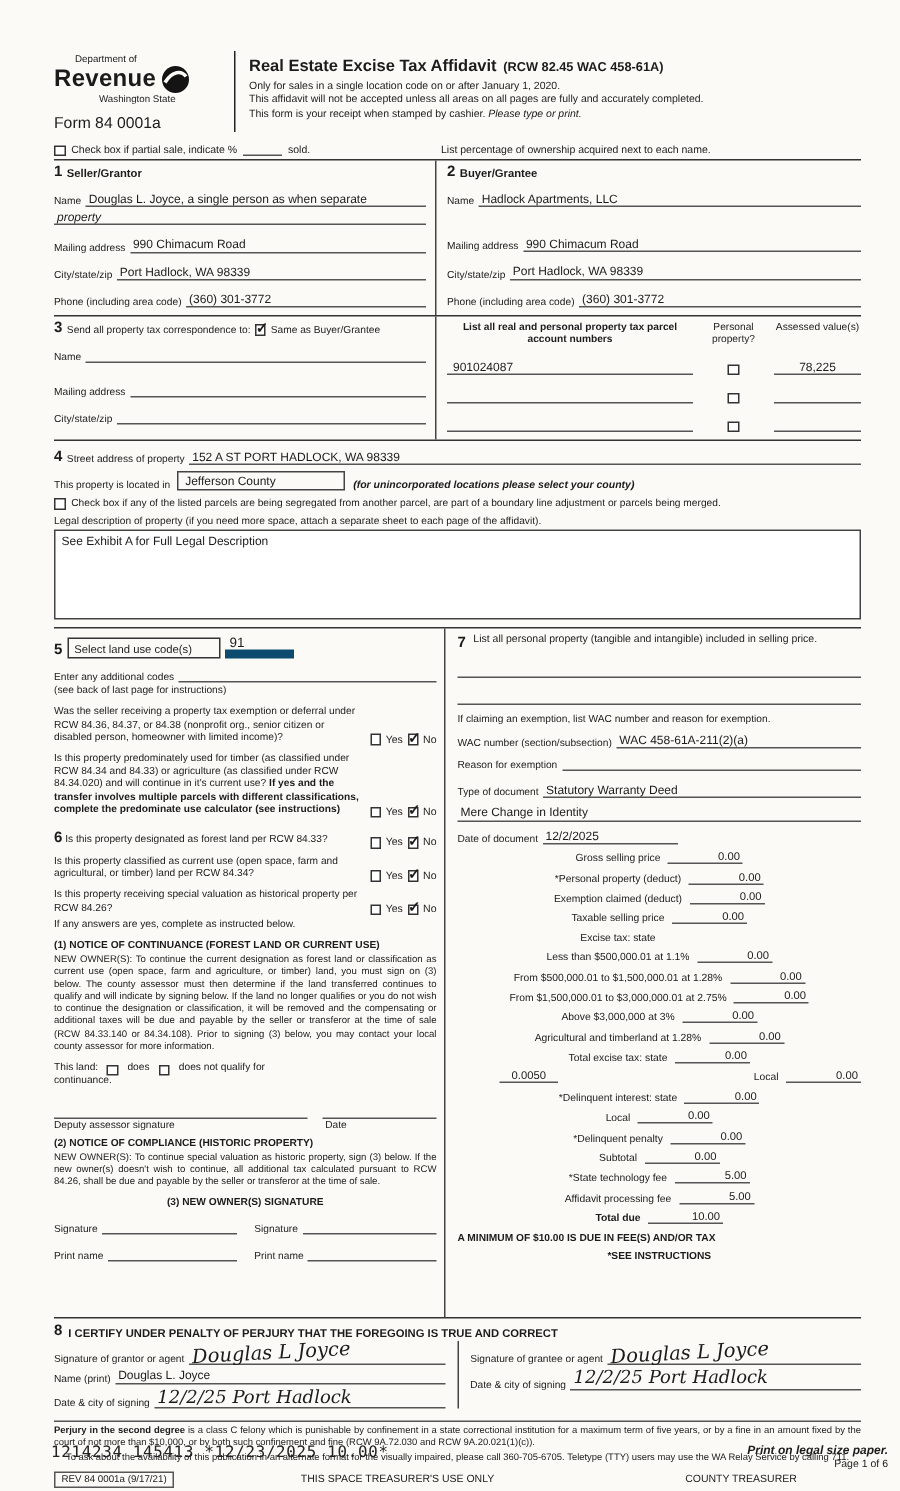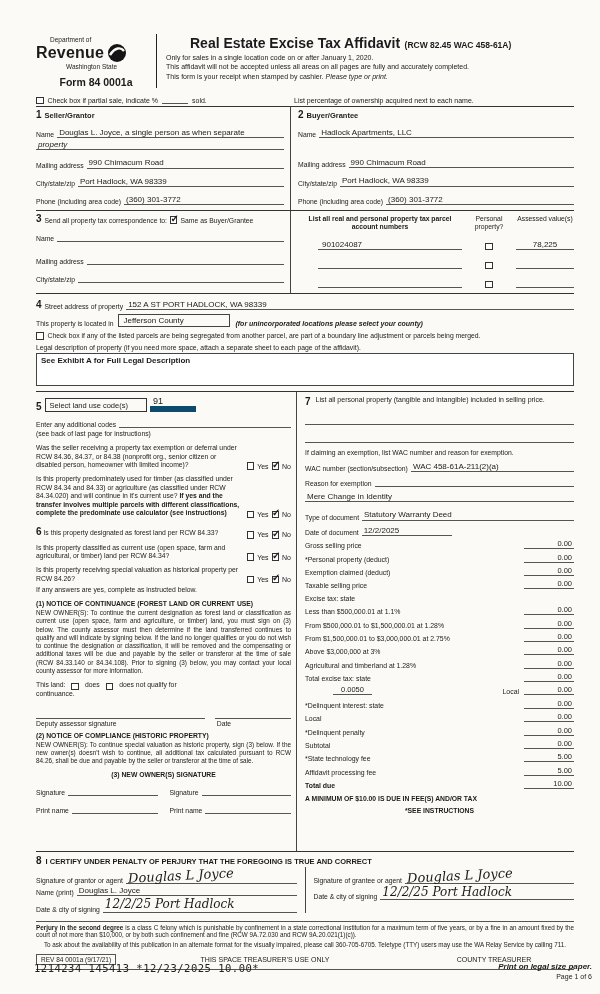"Real Estate Excise Tax Affidavit" .title { font-size: 14px -> 11px; margin-left: 24px -> none }
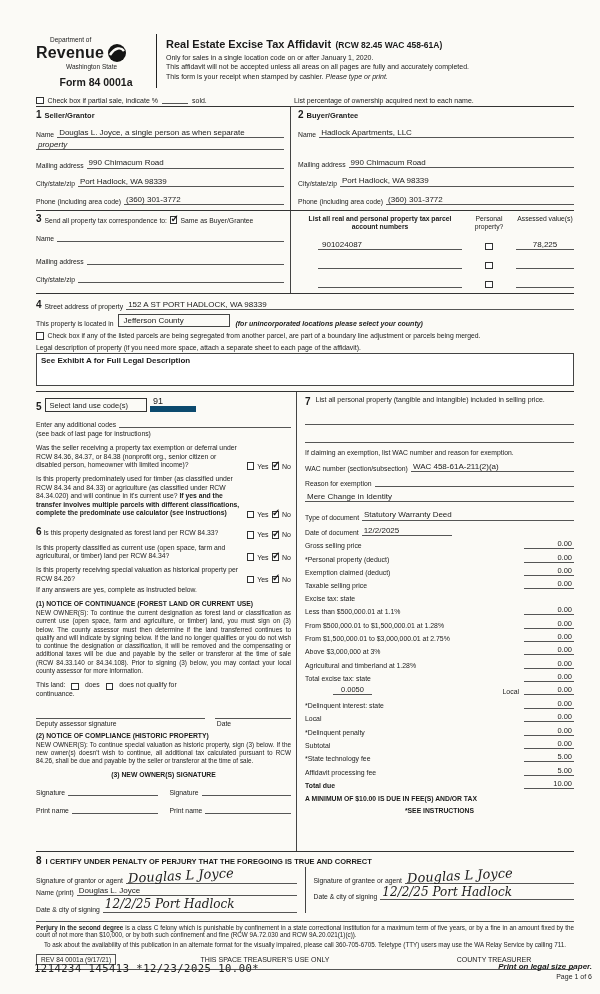"Form 84 0001a" .formno { font-weight: bold -> normal; text-align: center -> none }
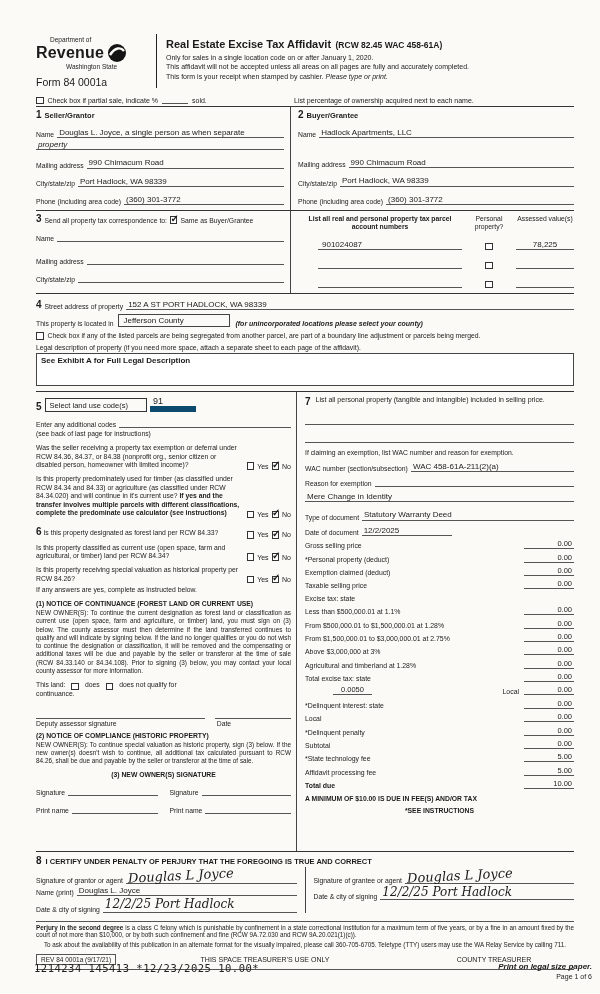"901024087" .ptrow { margin-left: 20px -> none }
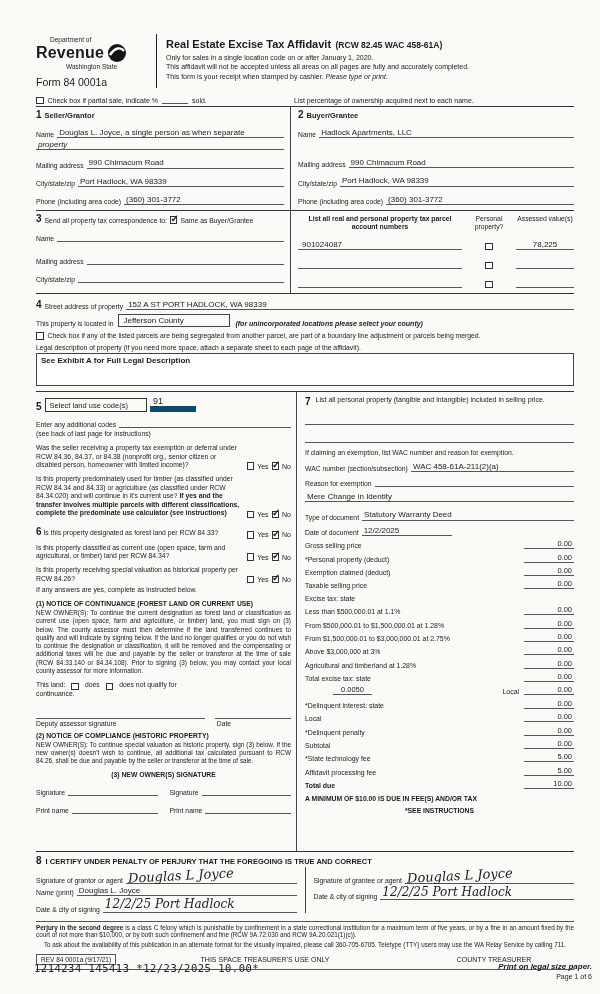"See Exhibit A for Full" .legalbox { font-weight: bold -> none; height: 33px -> 60px }
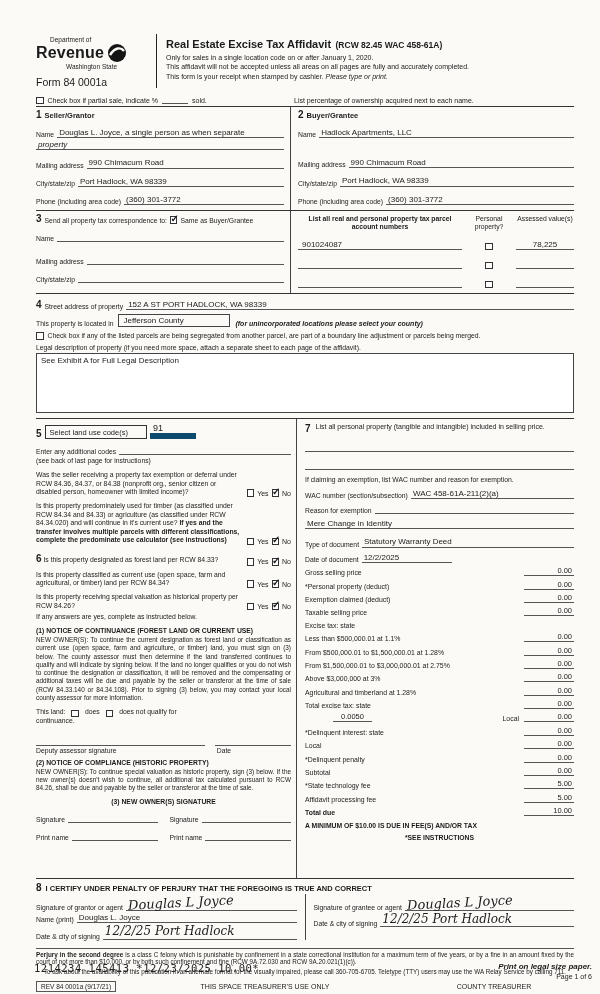"Mere Change in Identity" div.f { order: before "Statutory Warranty Deed" -> after "Statutory Warranty Deed" }
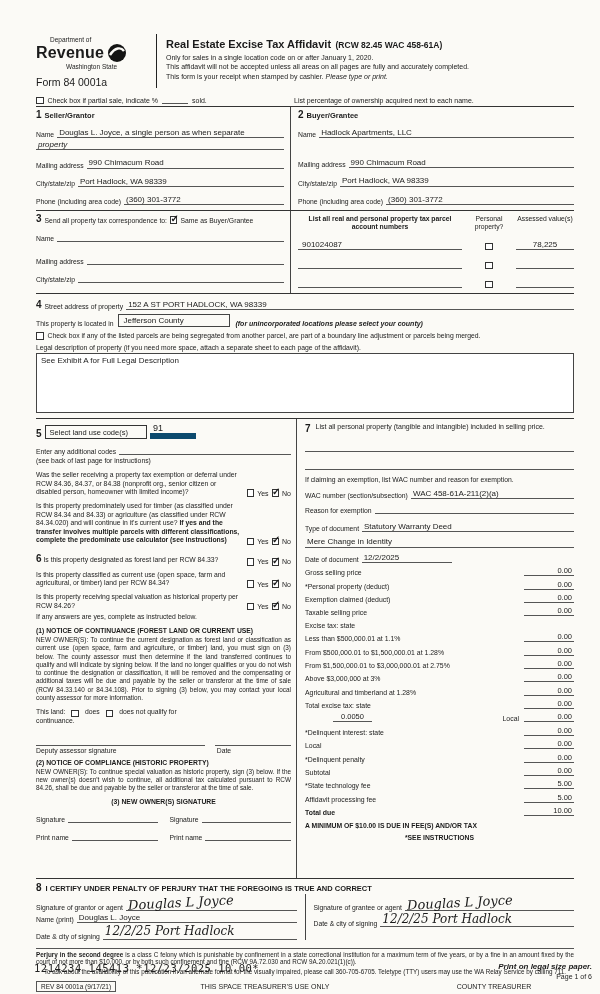"0.00" .trow { justify-content: space-between -> center }
